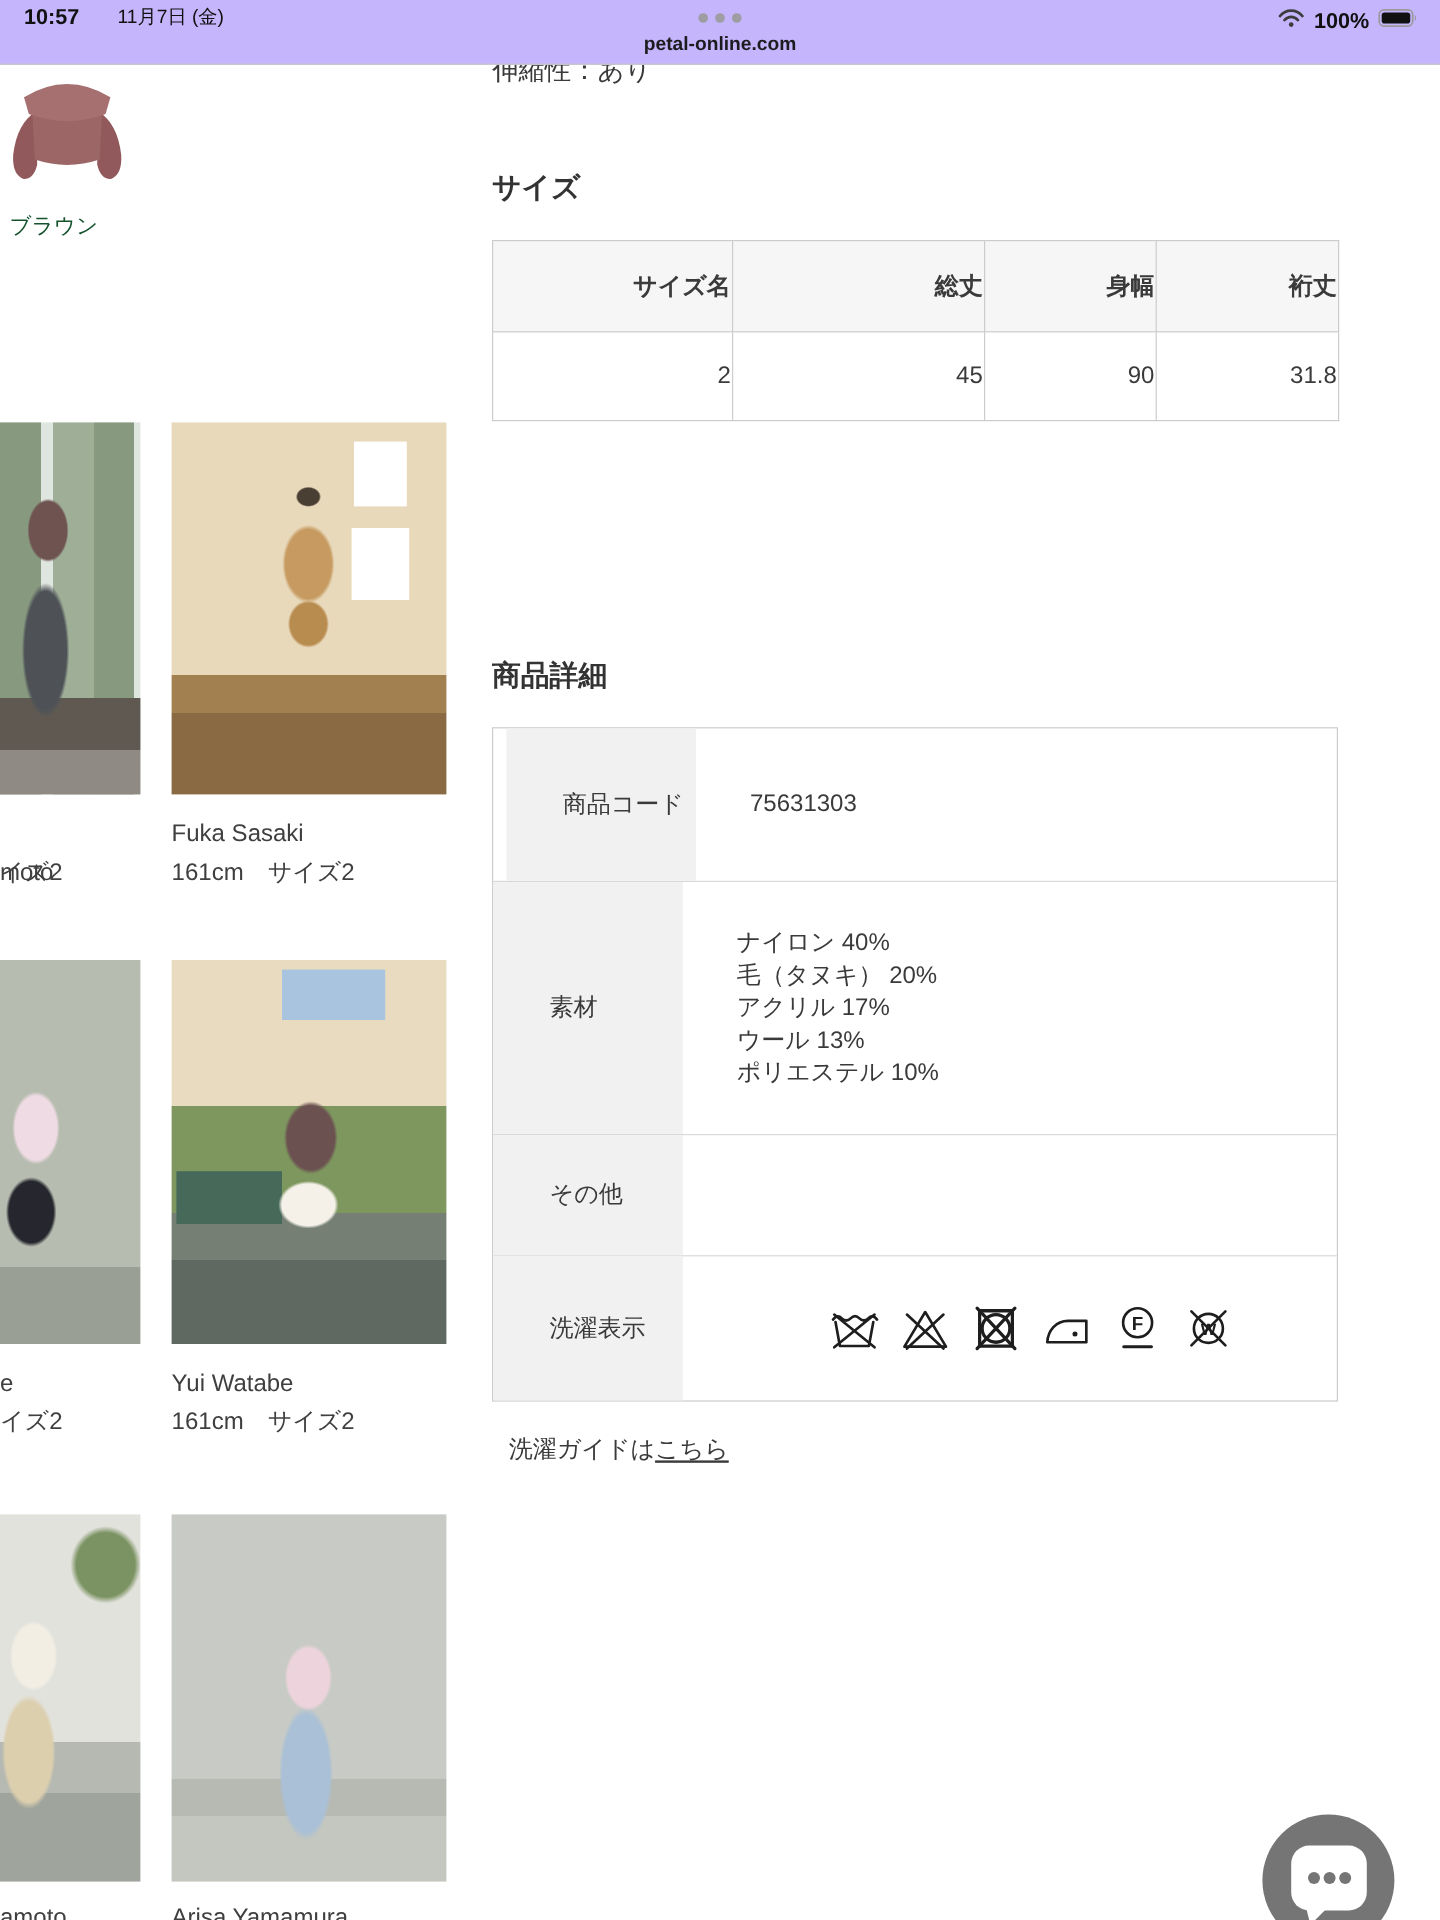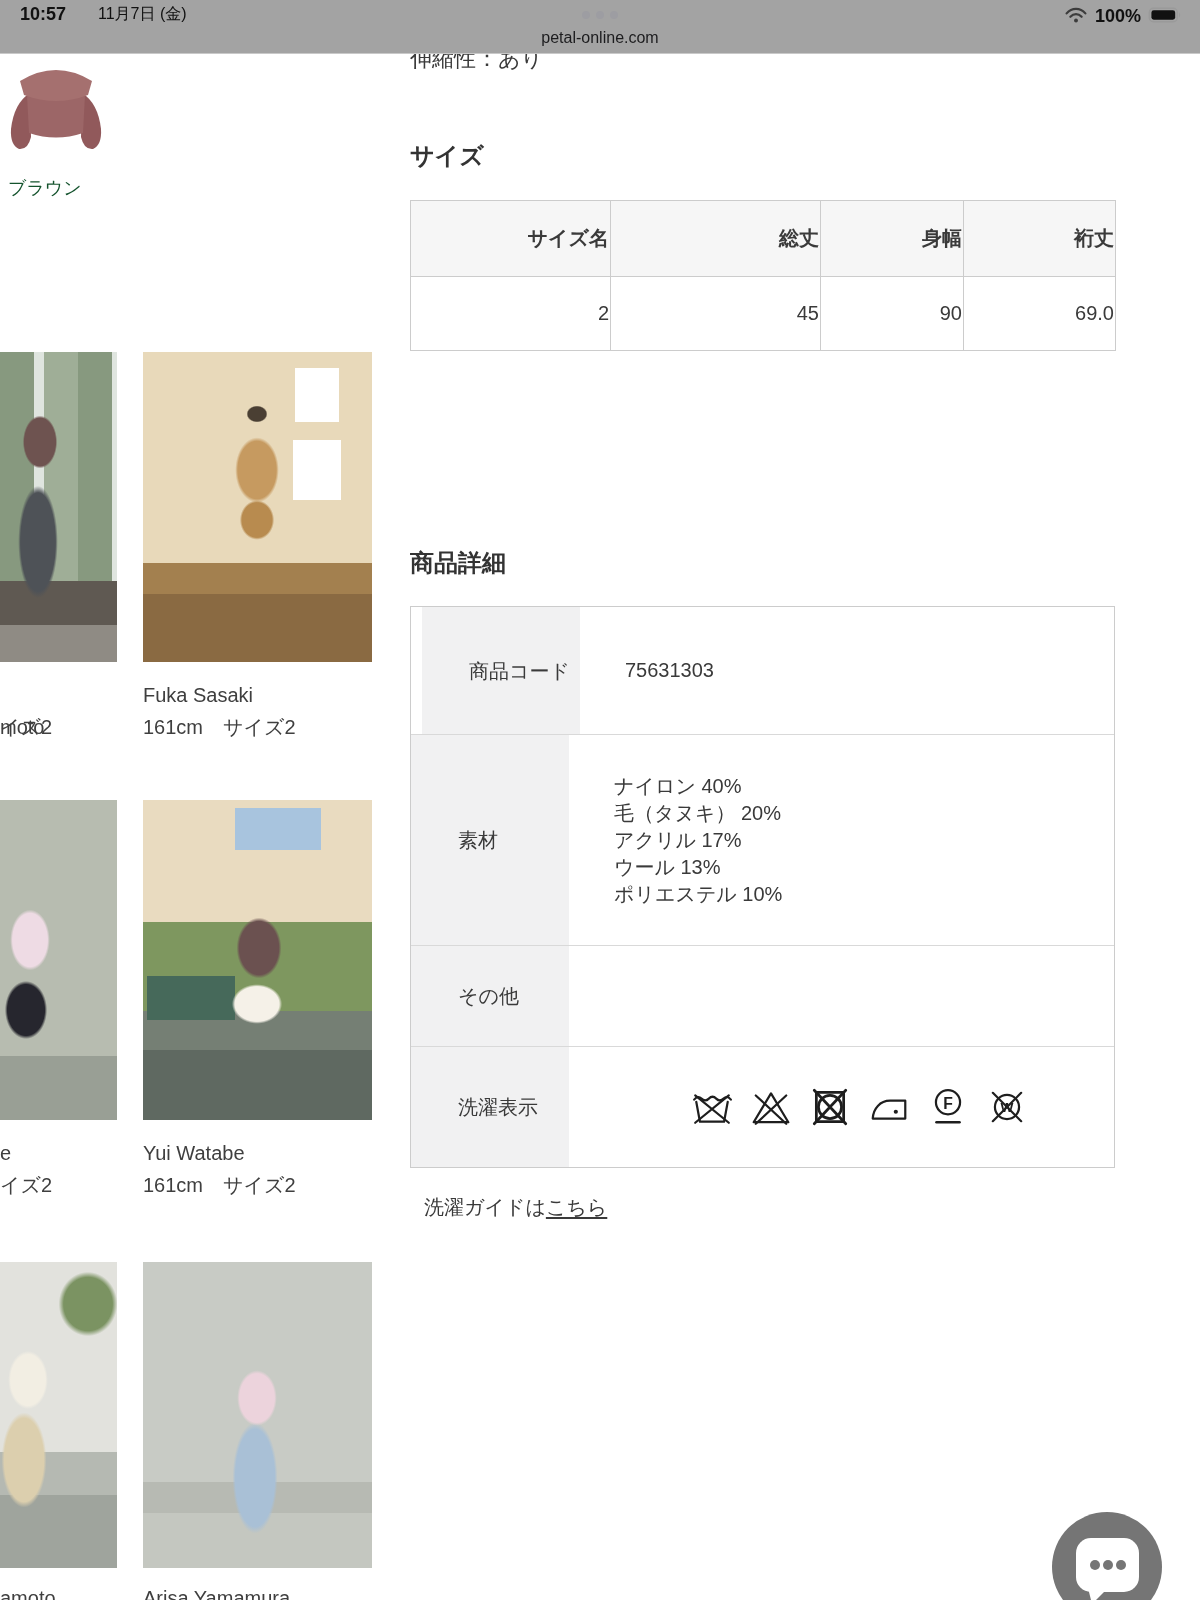"10:57" #chrome { background: #a3a3a3 -> #c4b5fd }
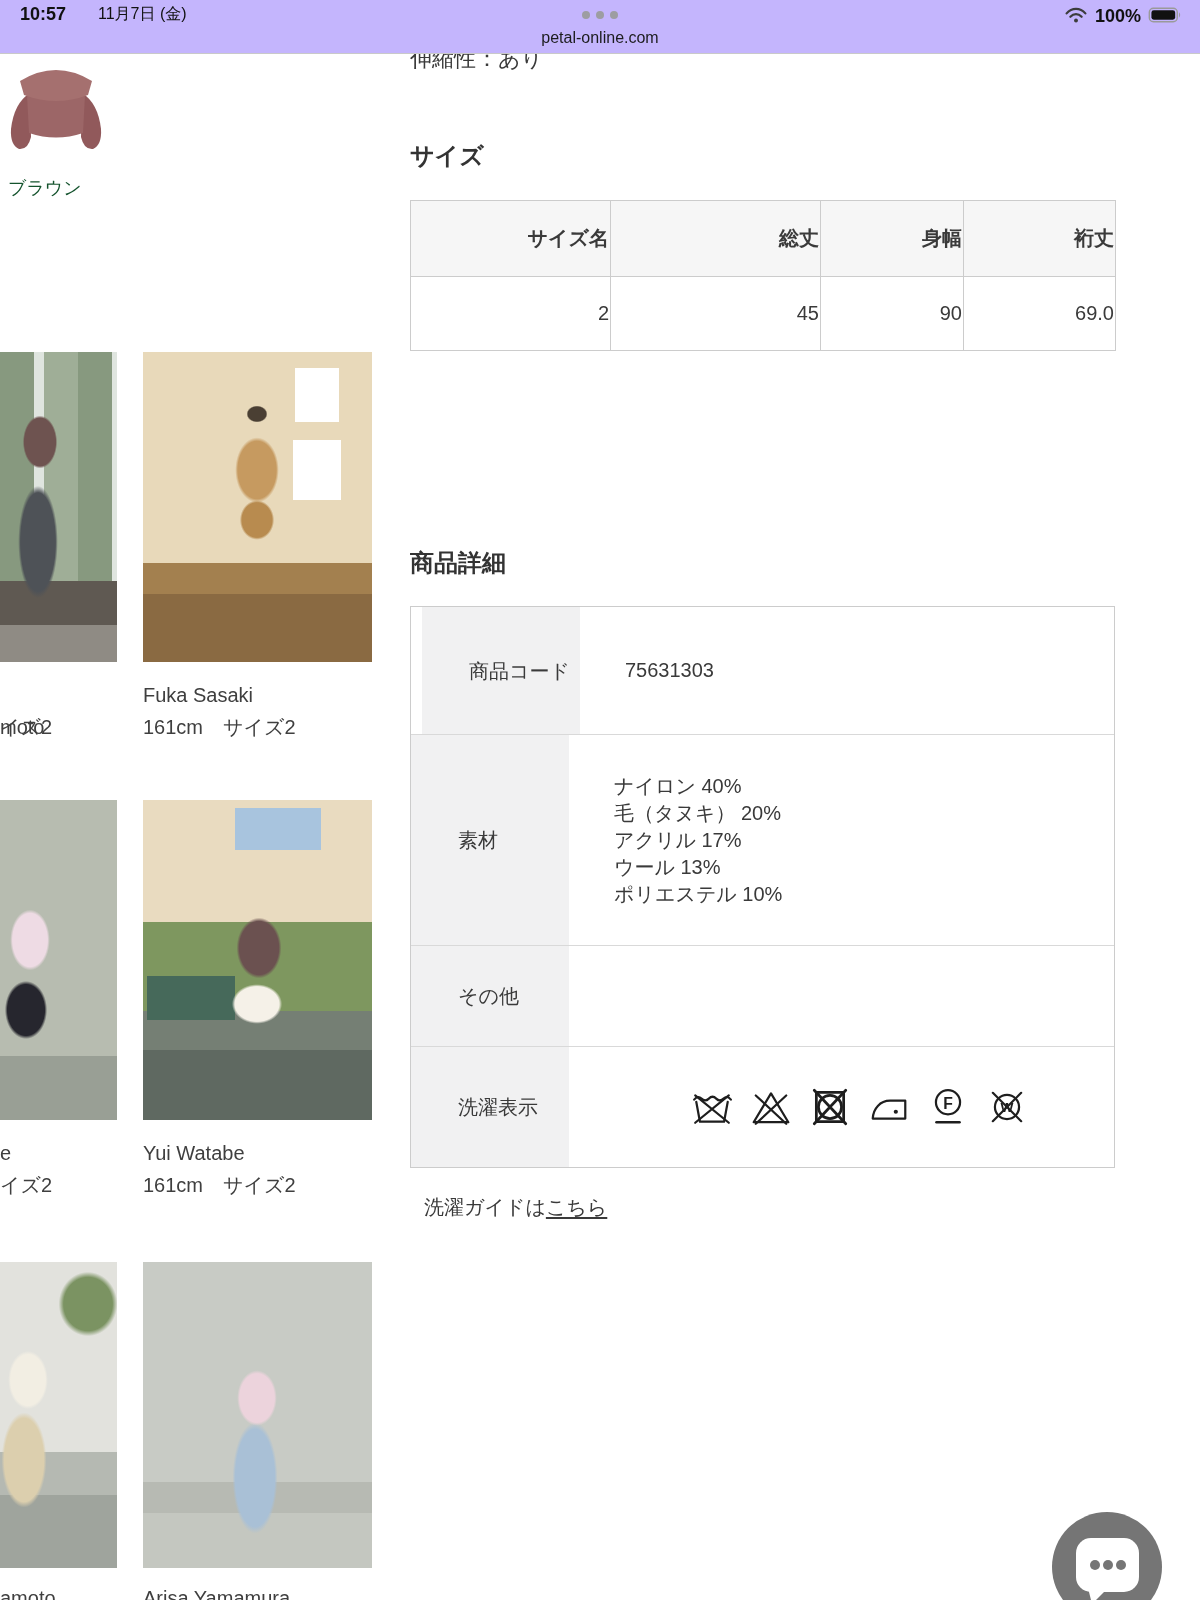"petal-online.com" .sb-domain { font-weight: none -> bold }
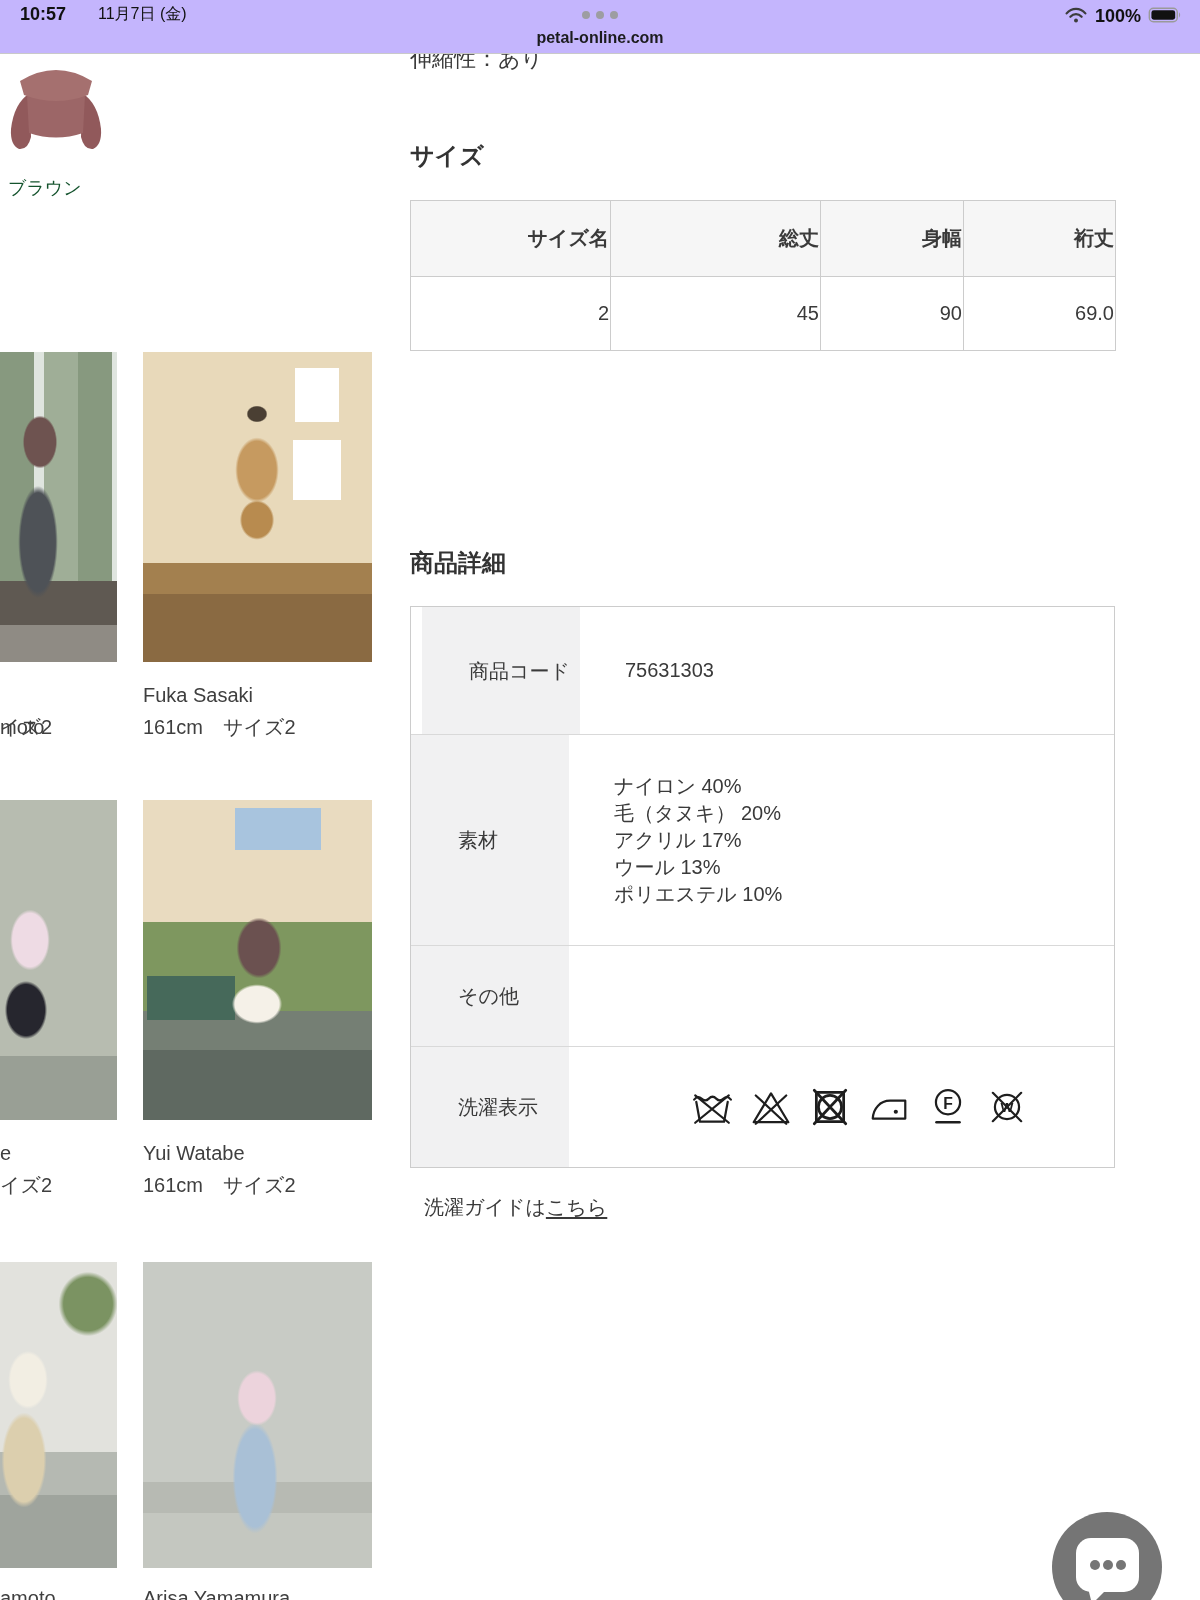"69.0" td { text: 69.0 -> 31.8 }
